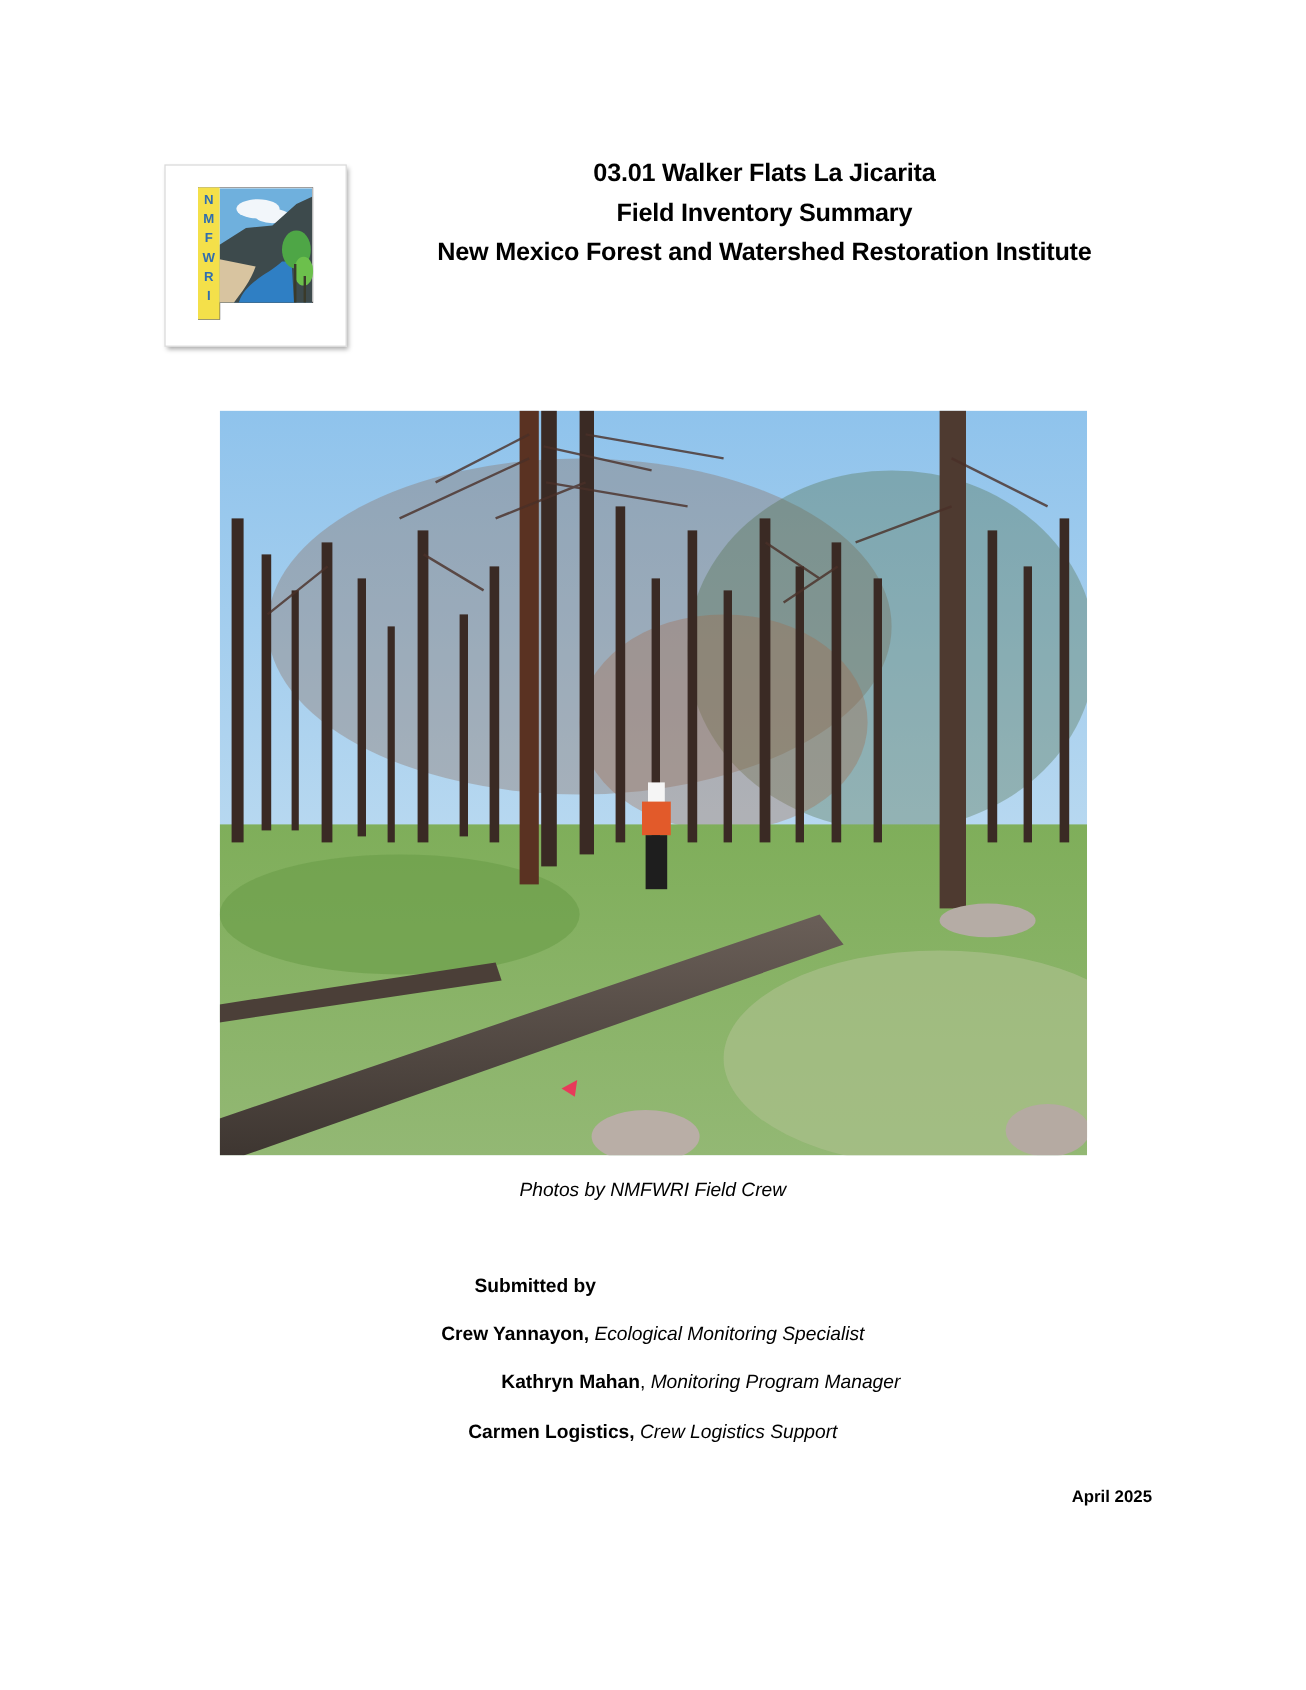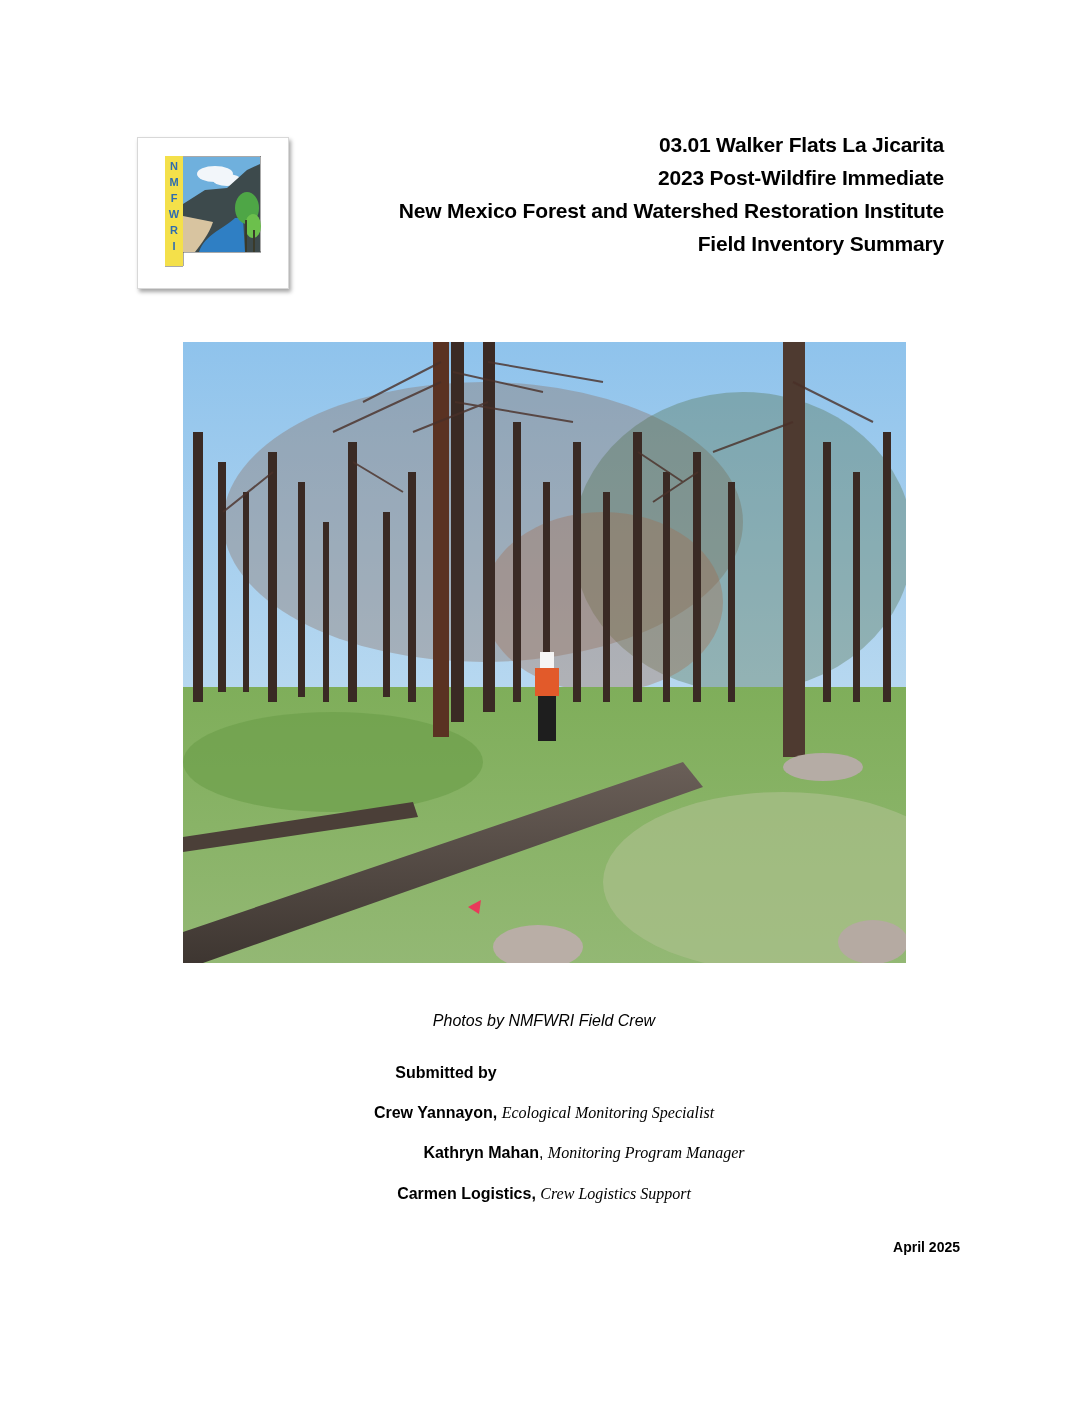"03.01 Walker Flats La Jicarita" .title-line { text-align: right -> none }
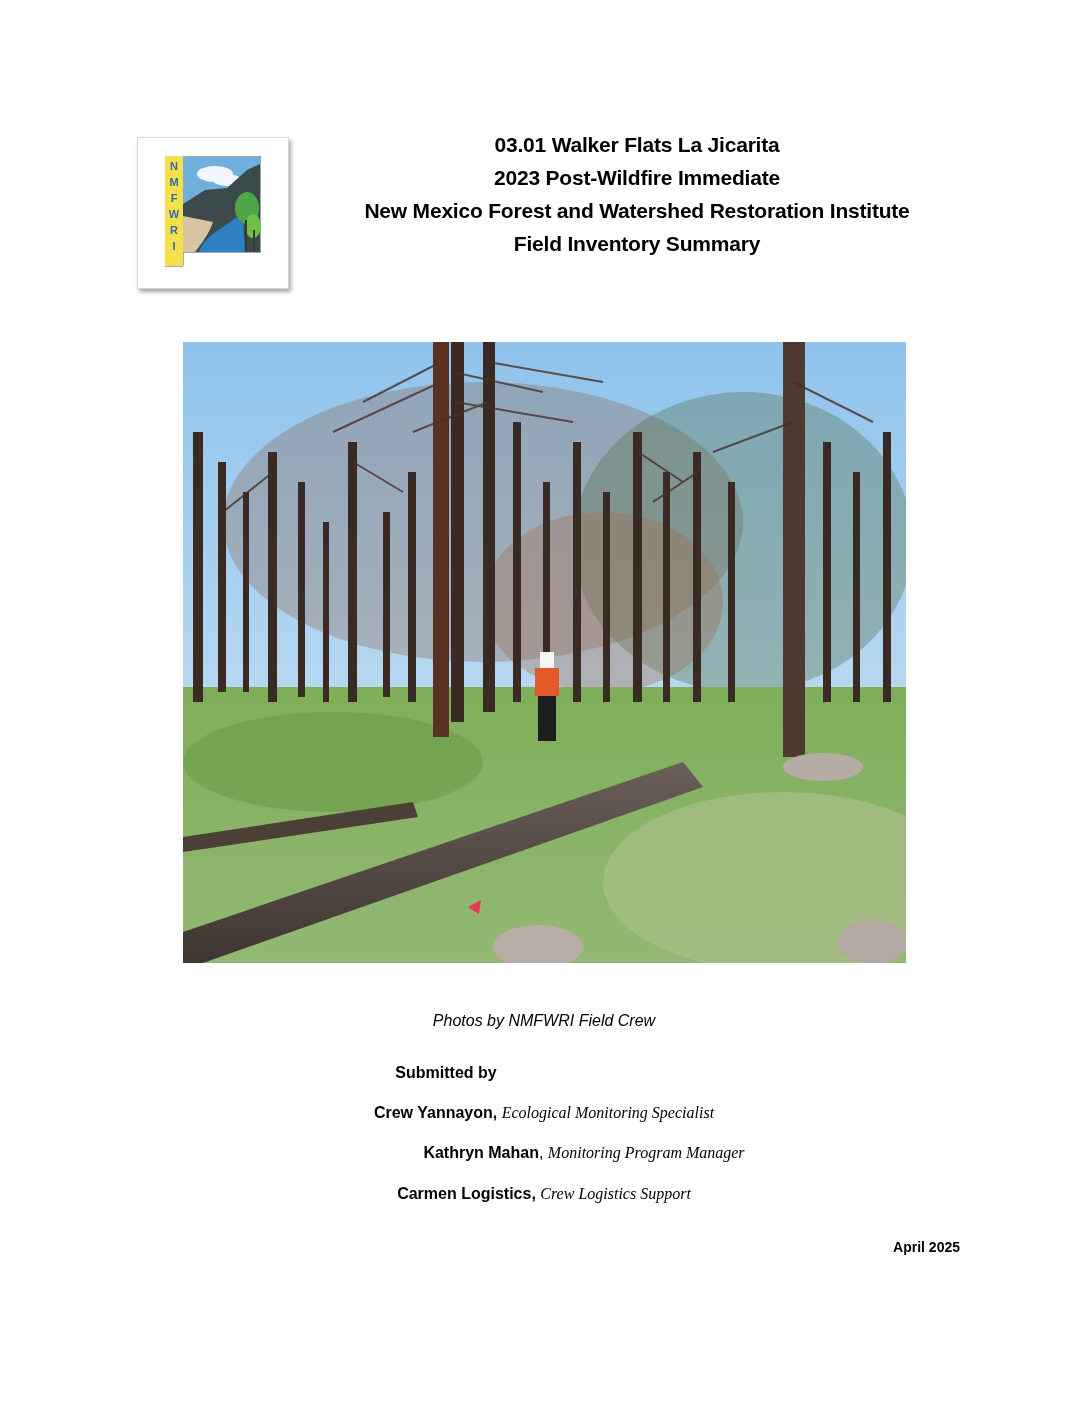"2023 Post-Wildfire Immediate" div.title-line { html: <div>2023 Post-Wildfire Immediate</div> -> none }
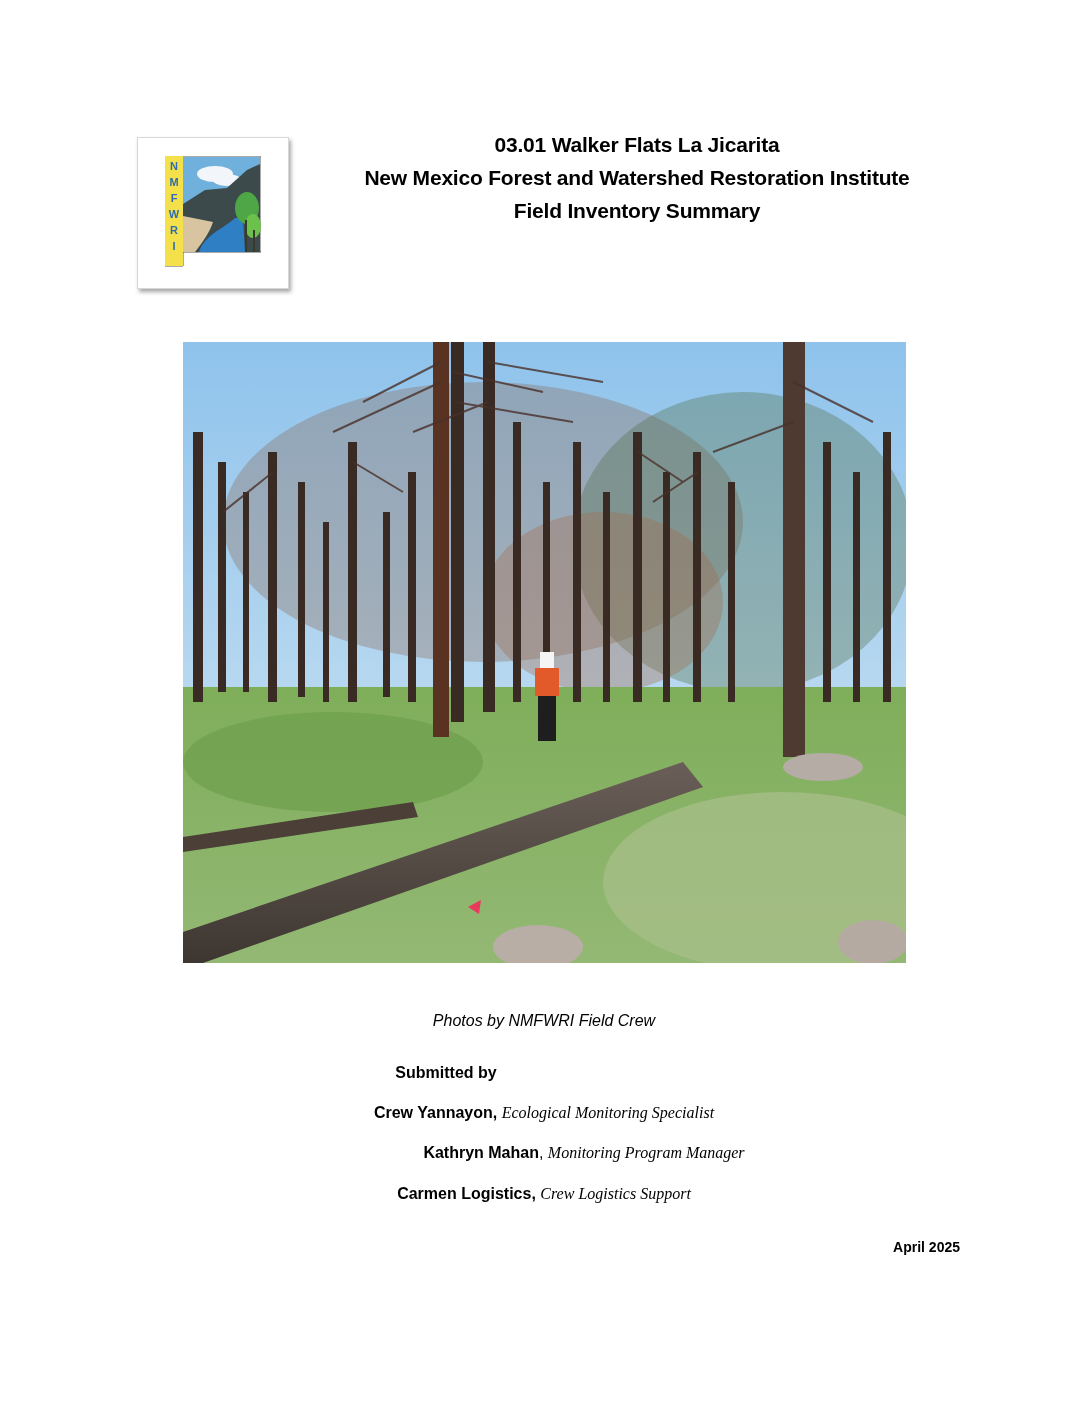"New Mexico Forest and Watershed" div.title-line { order: before "Field Inventory Summary" -> after "Field Inventory Summary" }
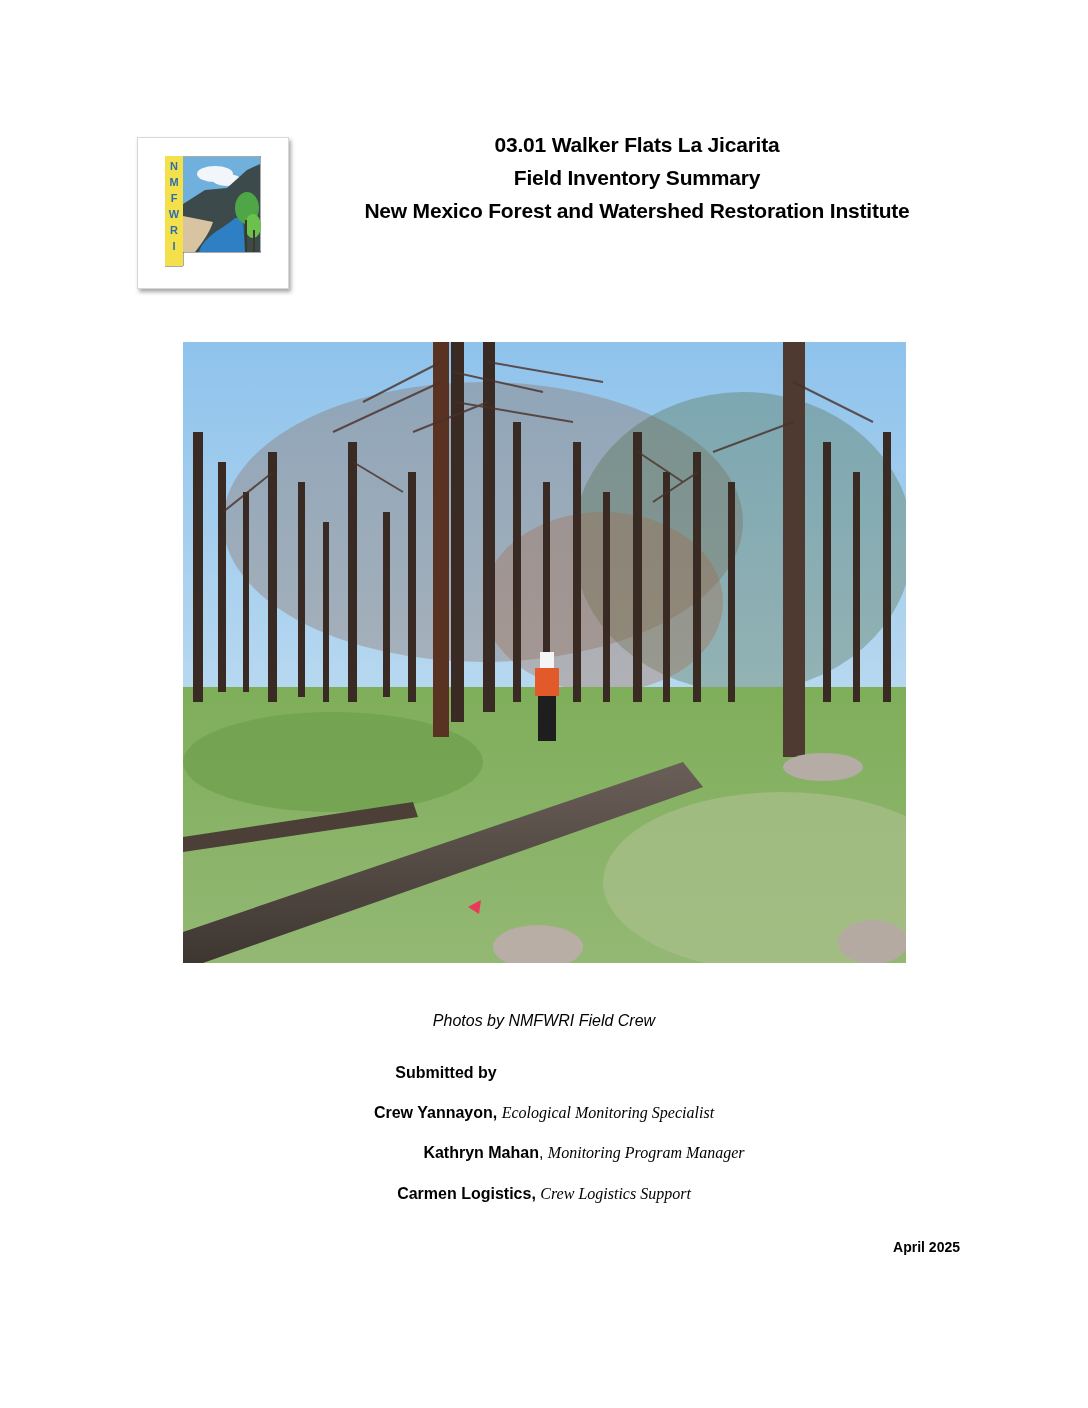"Photos by NMFWRI Field Crew" .caption { margin-top: 28px -> none }
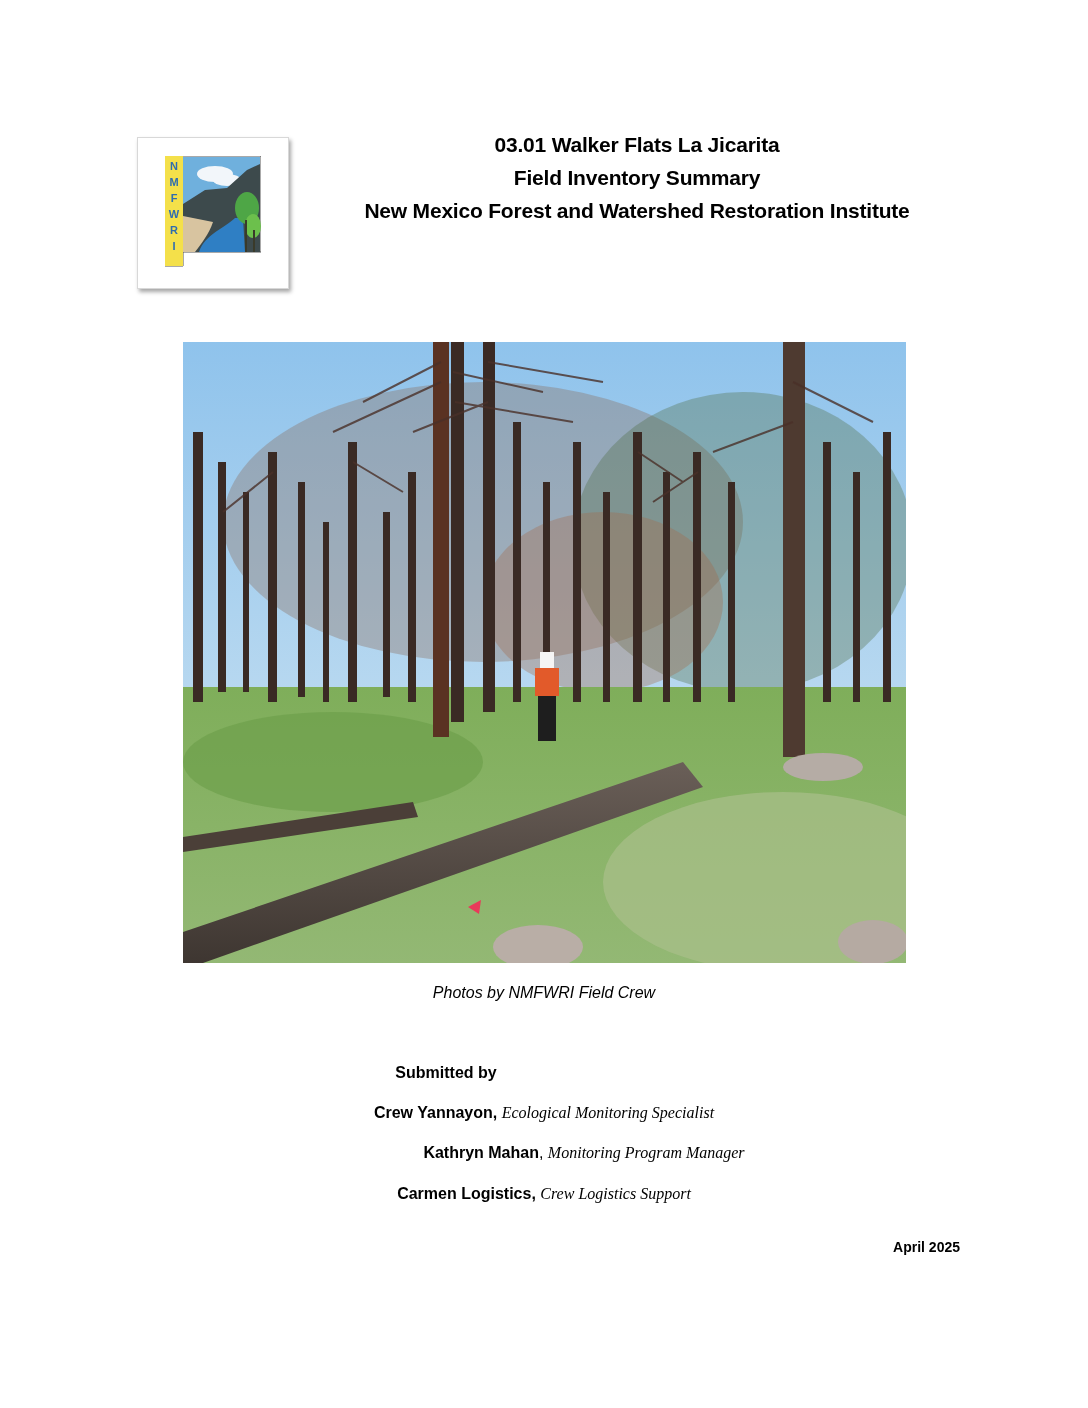"Ecological Monitoring Specialist" .author i { font-family: Liberation Serif, serif -> none }
